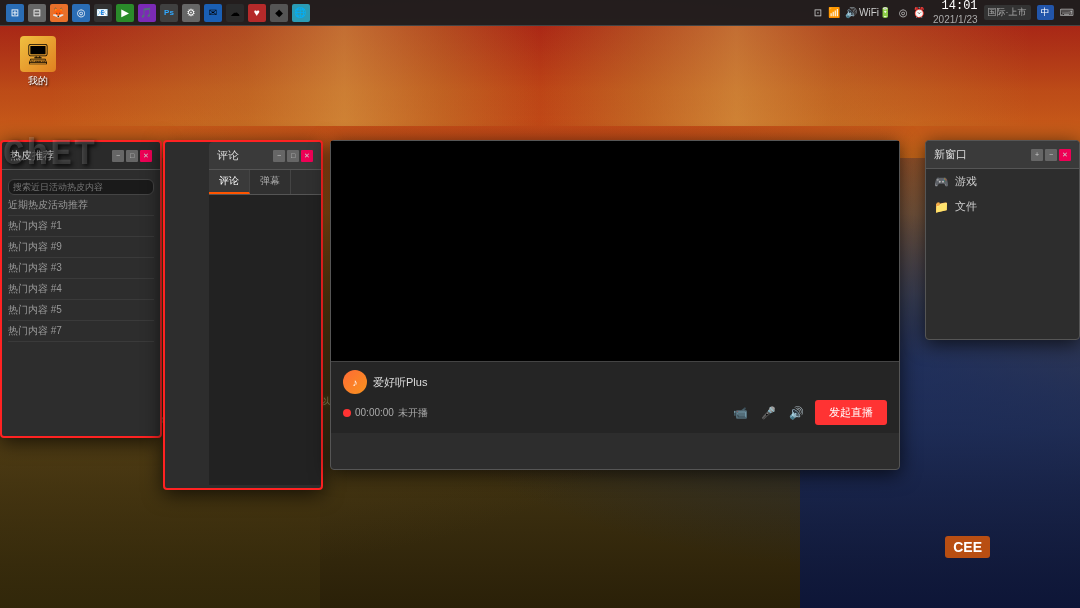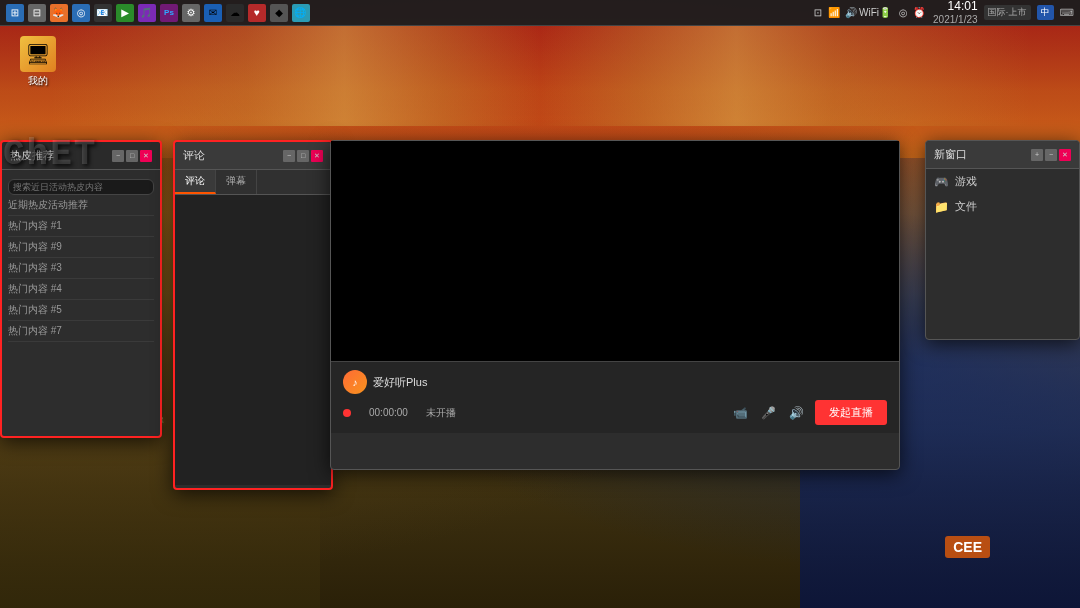"Ps" .taskbar-icon.photoshop { background: #701a75 -> #404040 }
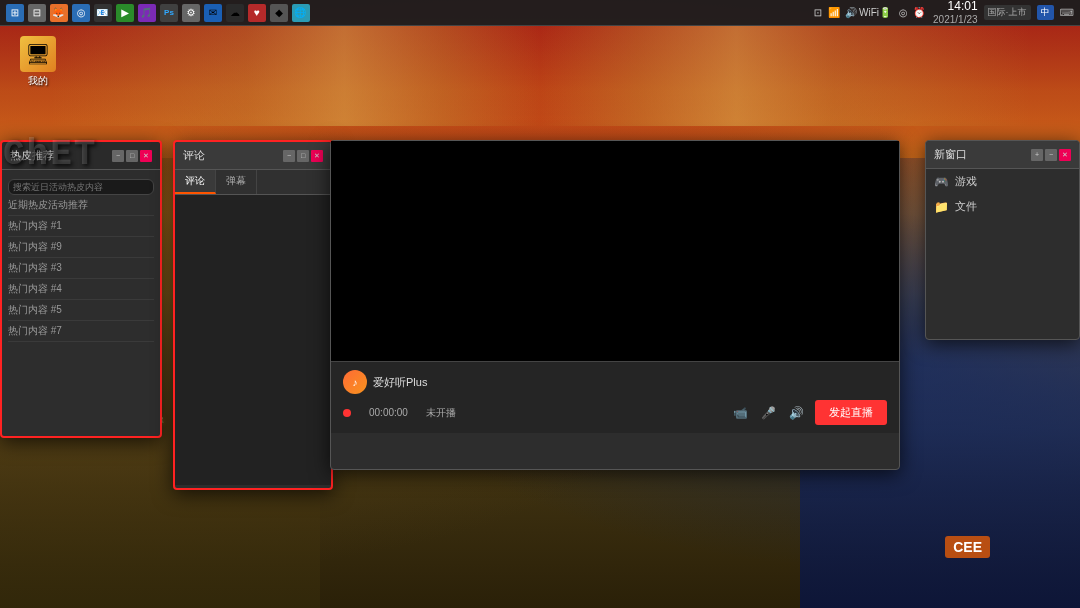"14:01" .taskbar-clock .time { font-family: none -> Liberation Mono, monospace }
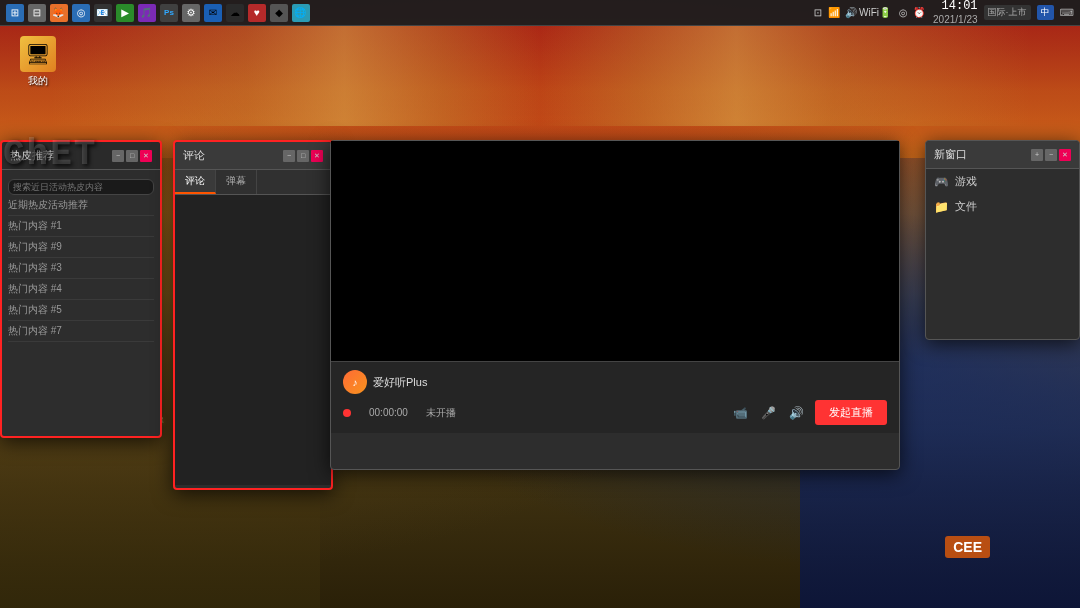"评论" .window-comment { left: 173px -> 163px; padding-left: none -> 44px }
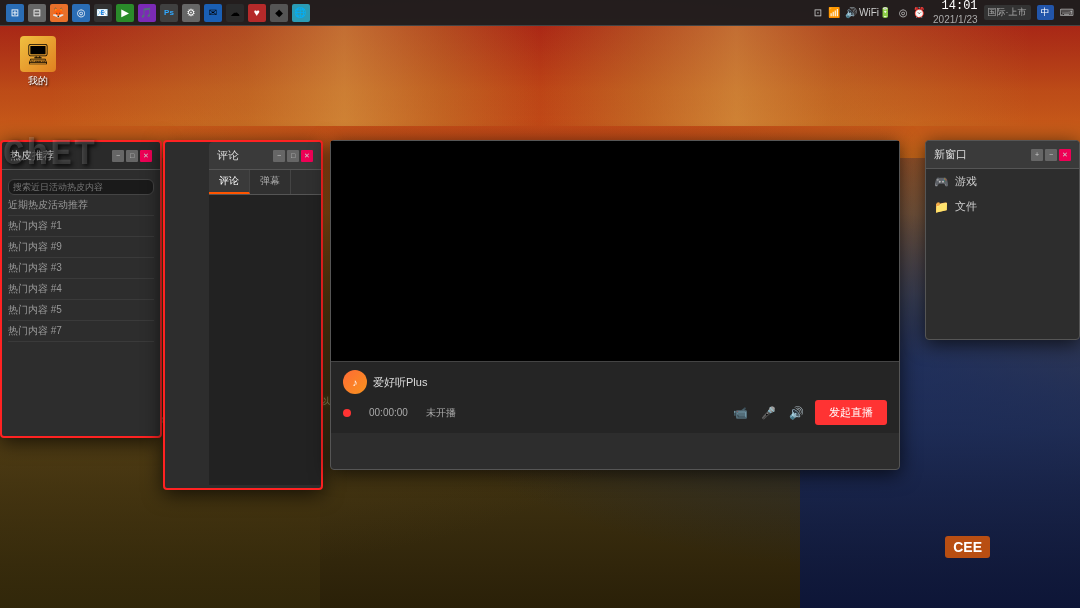"00:00:00" .stream-time { gap: 18px -> 4px }
